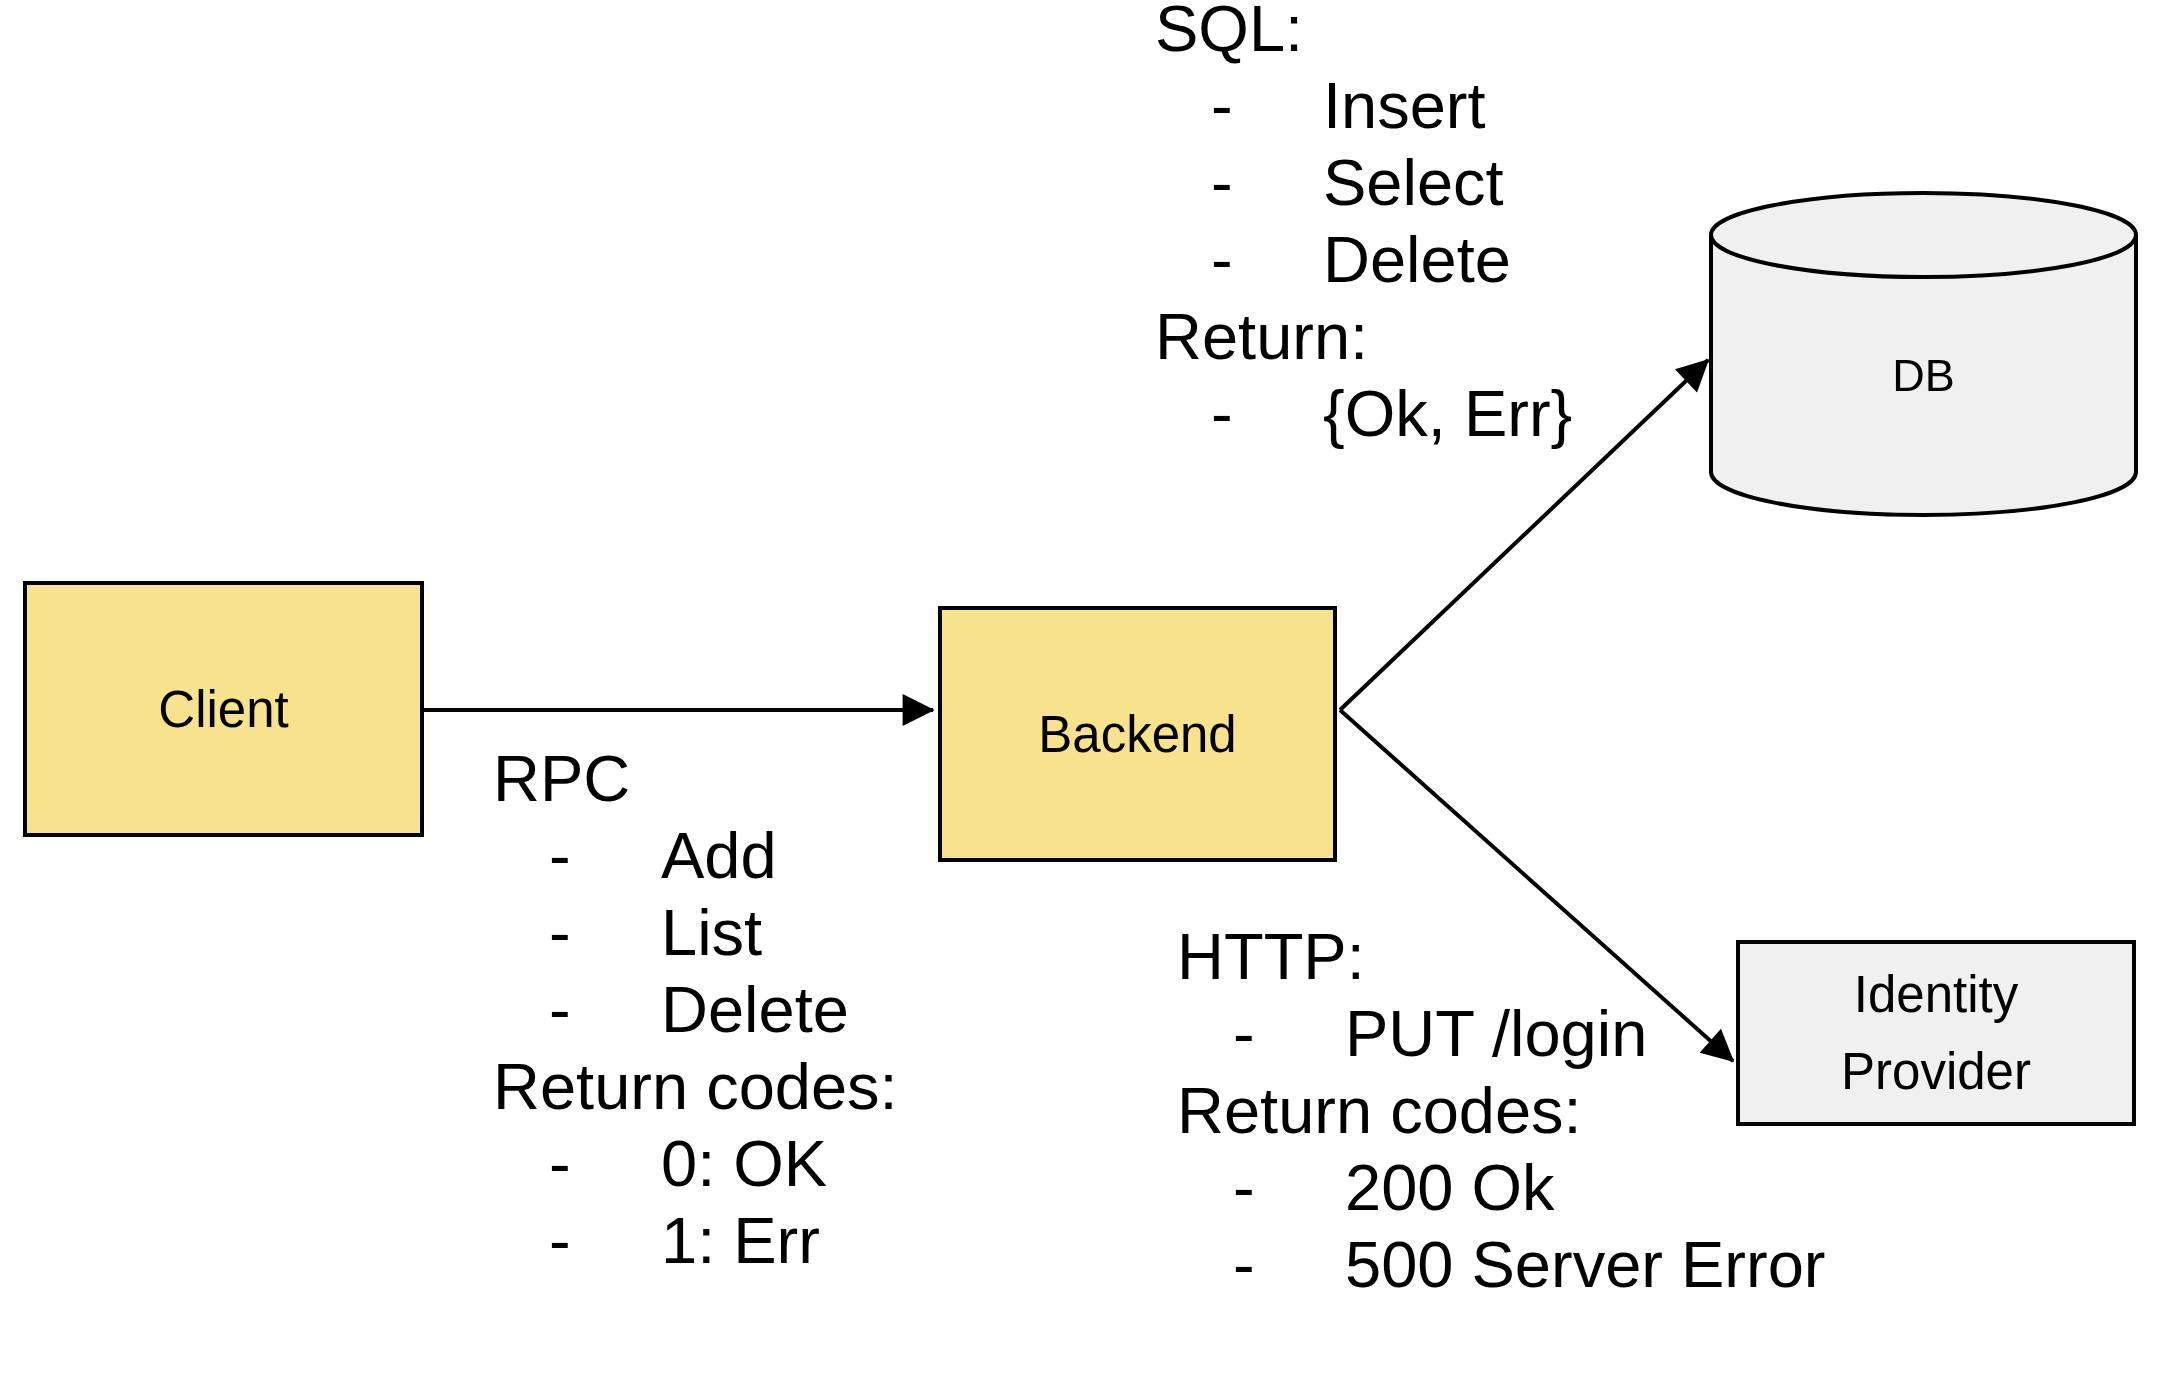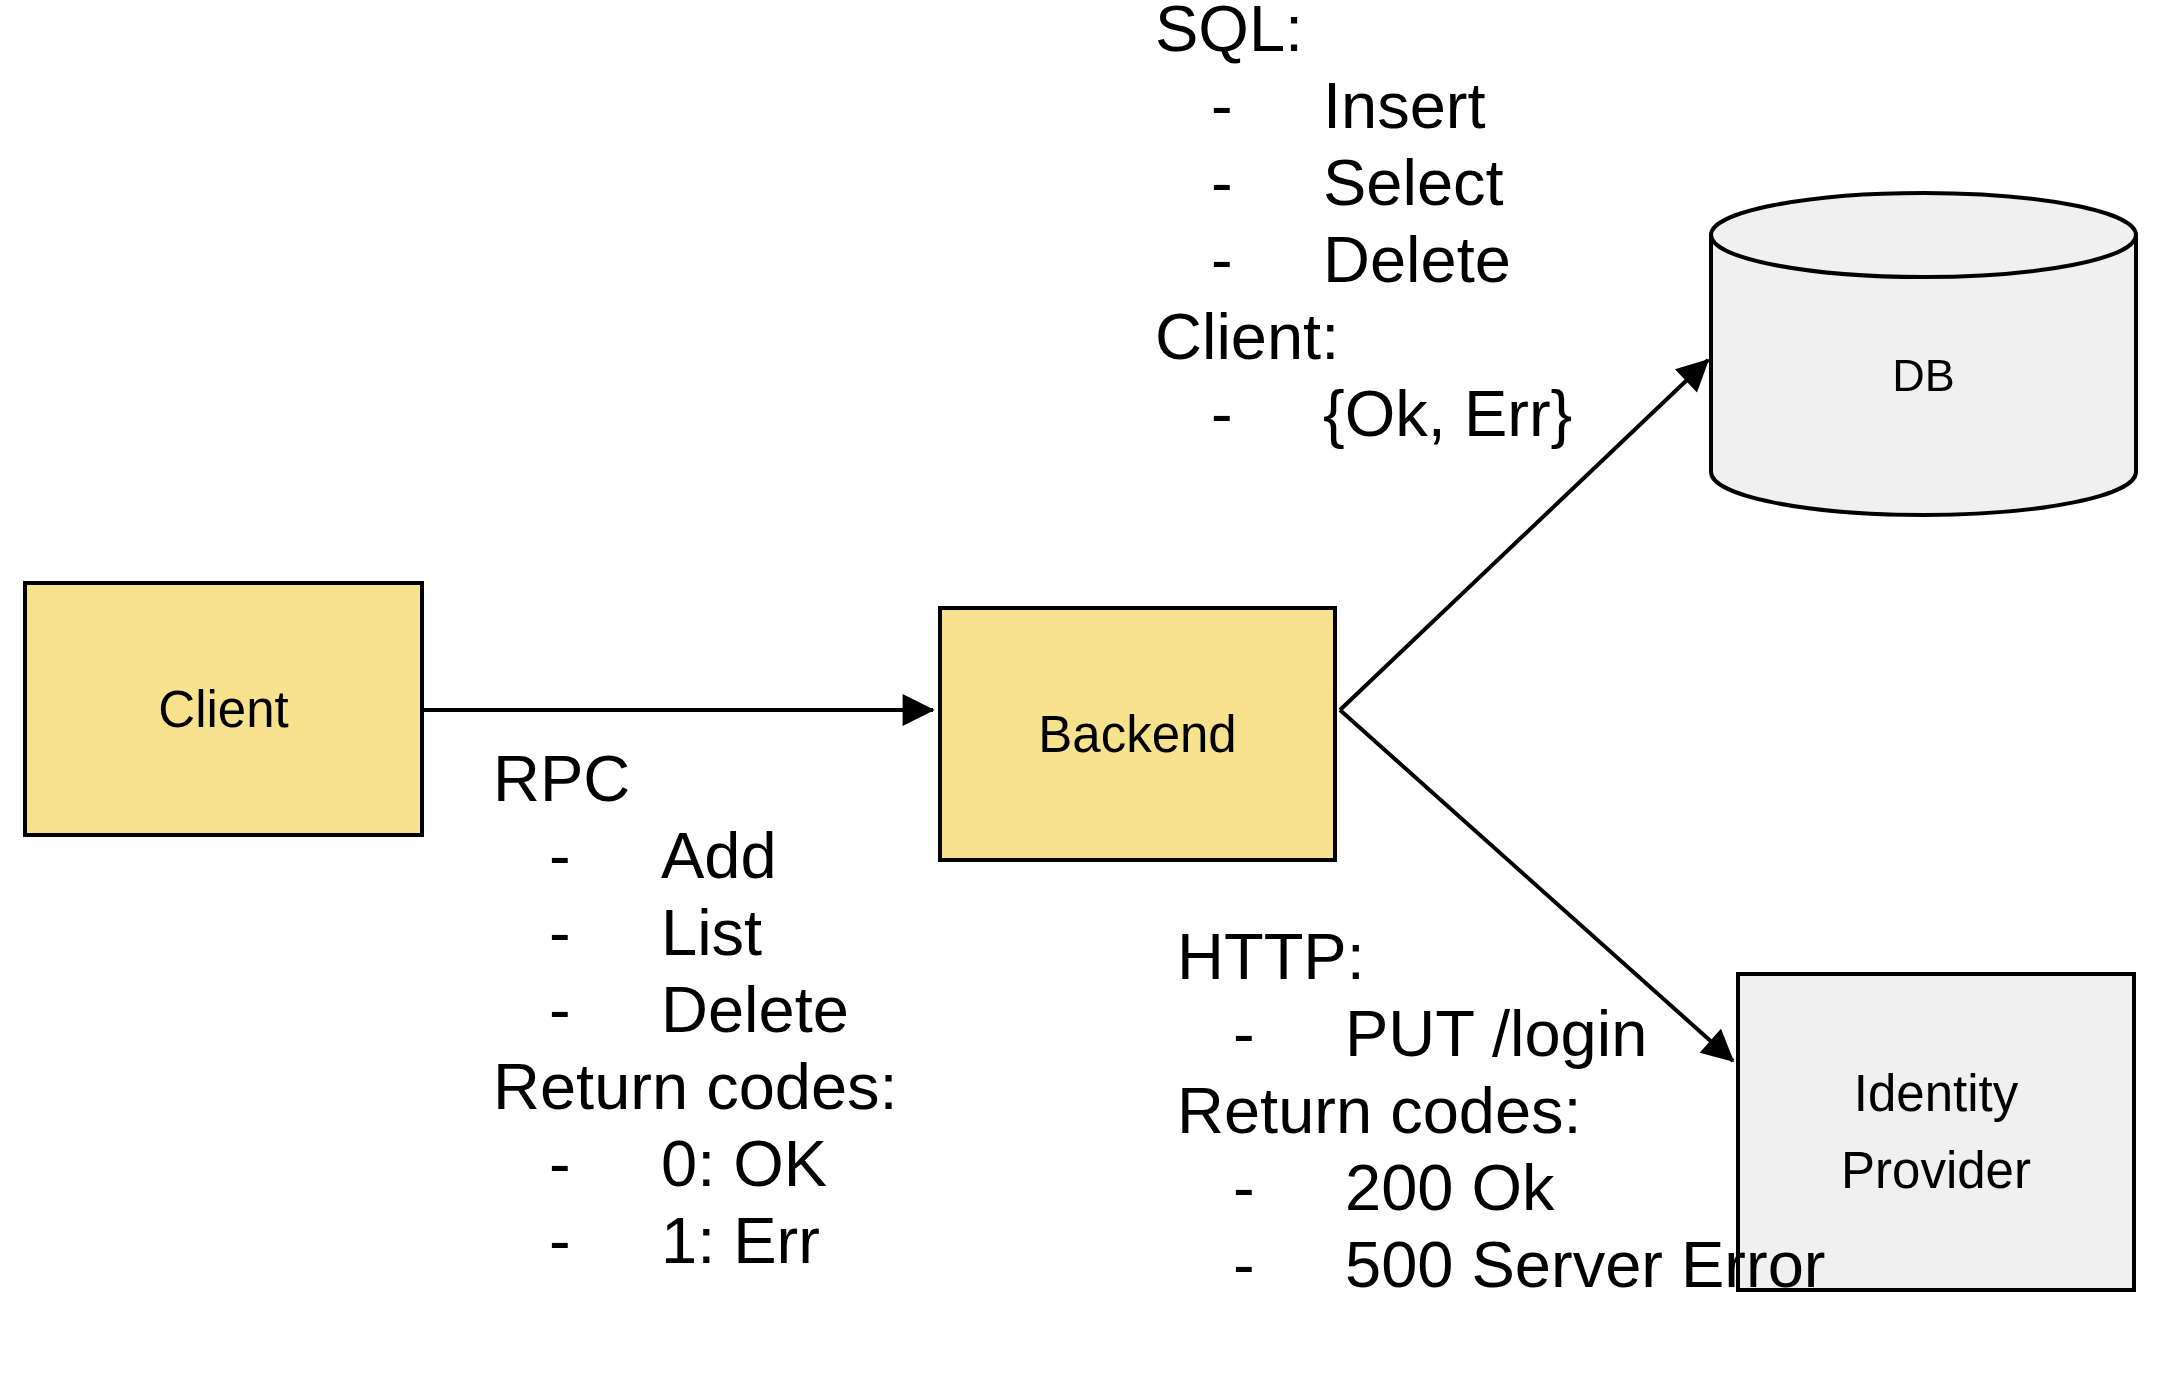"Client:" span { text: Client -> Return }
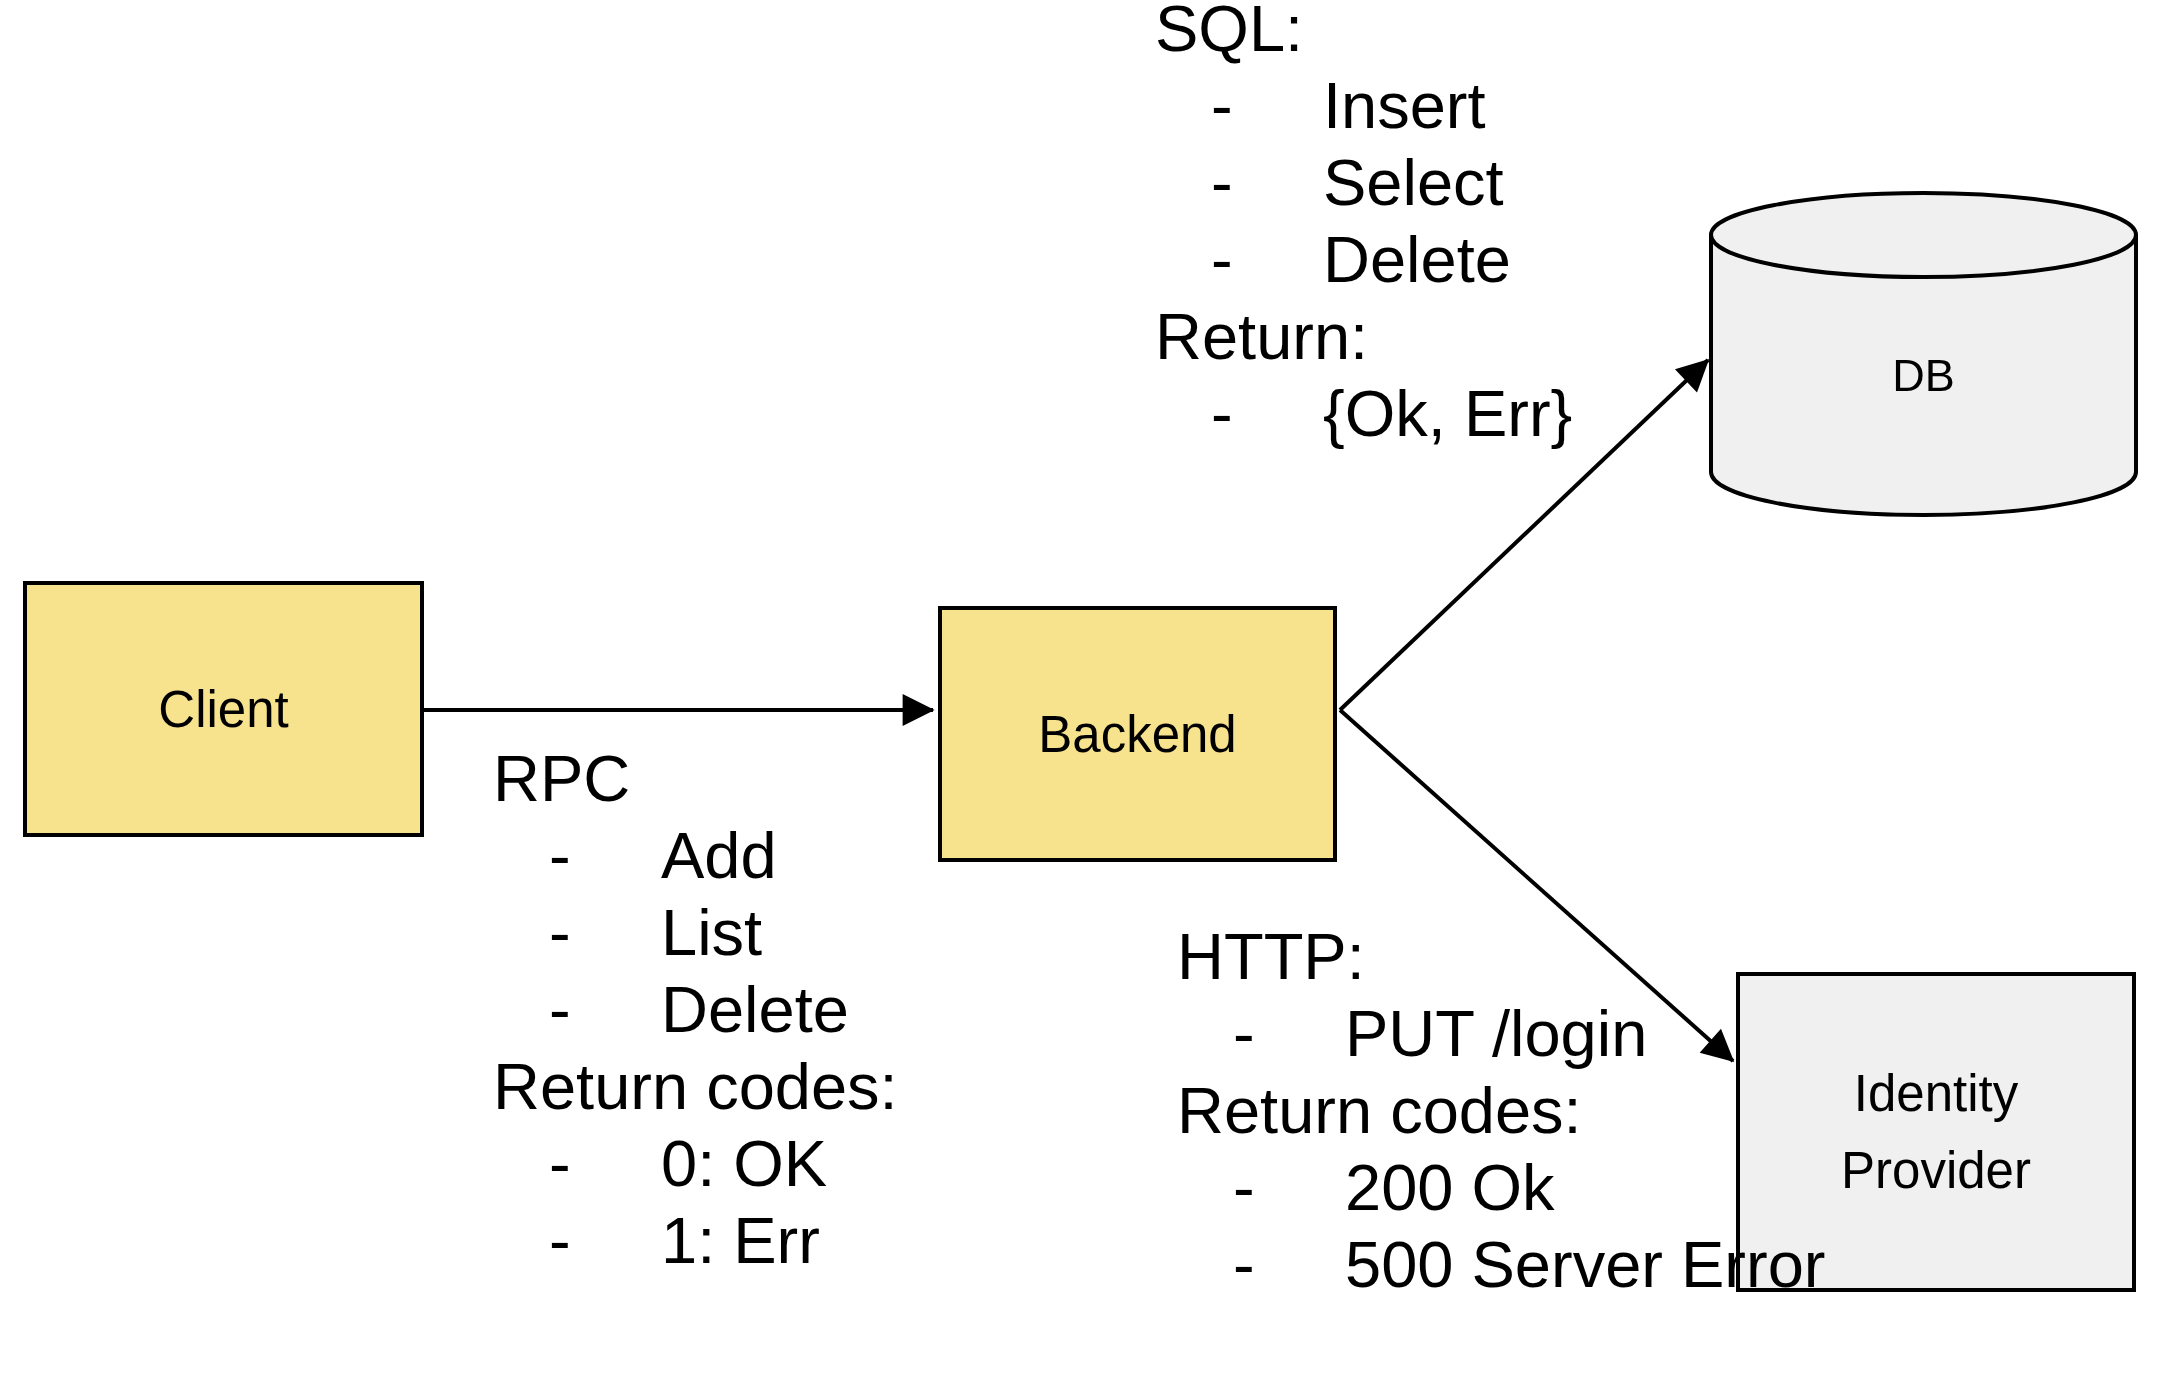"Identity Provider" #node-idp { height: 320px -> 186px; margin-top: 32px -> none }
